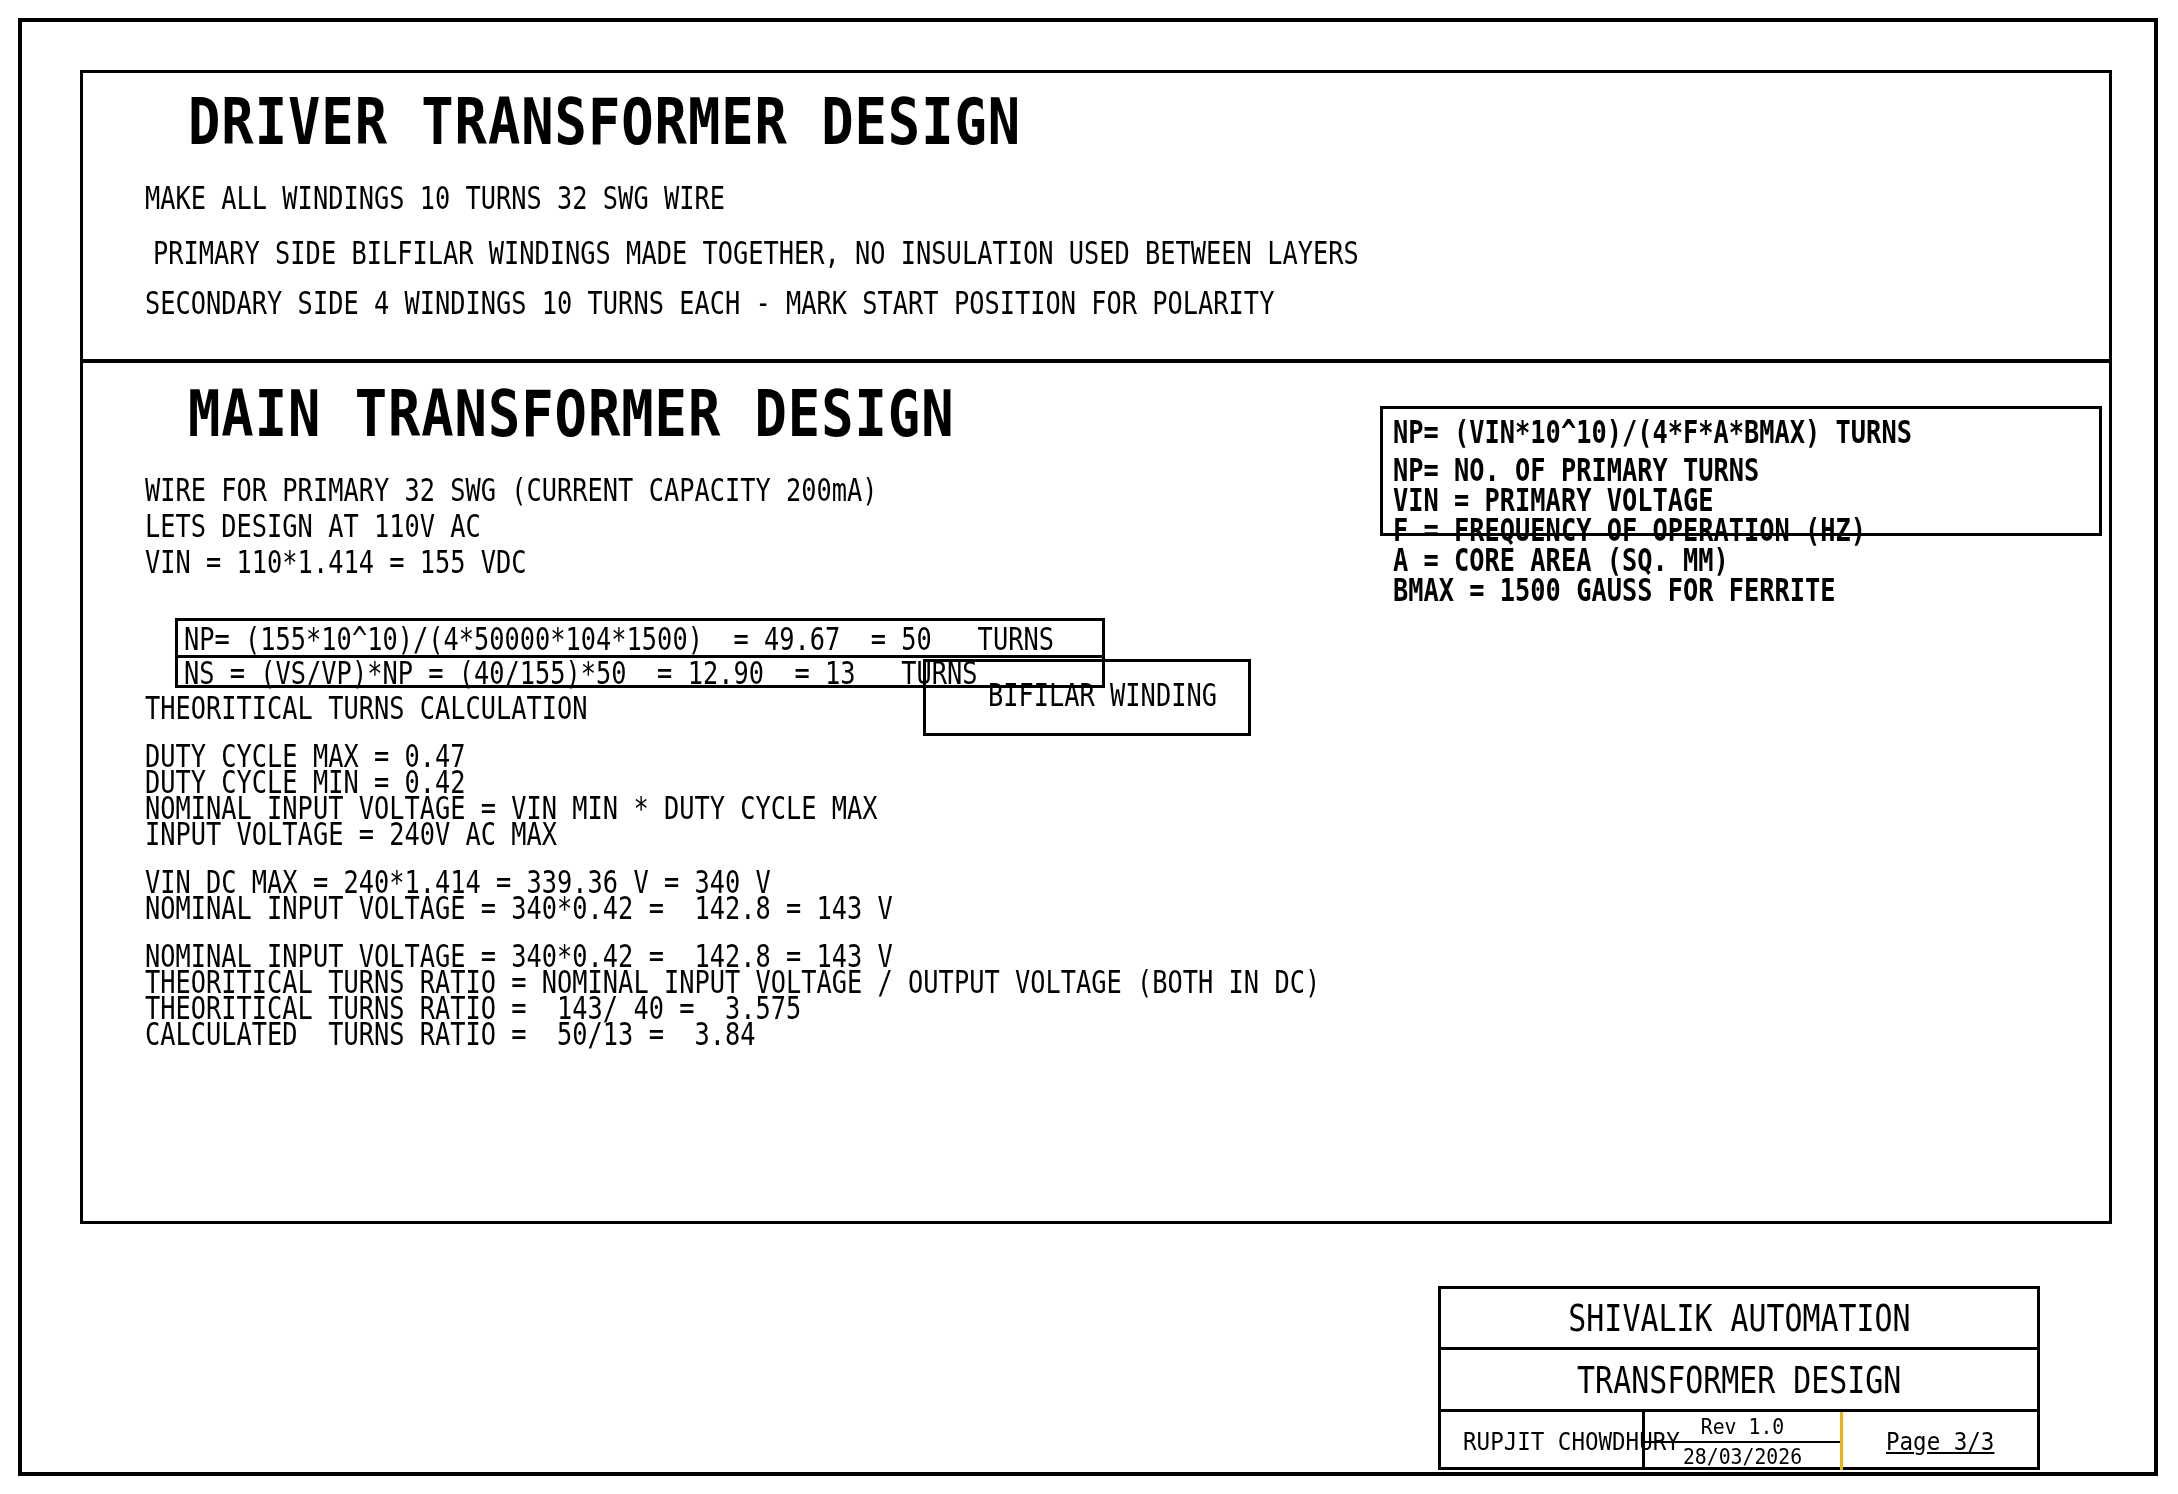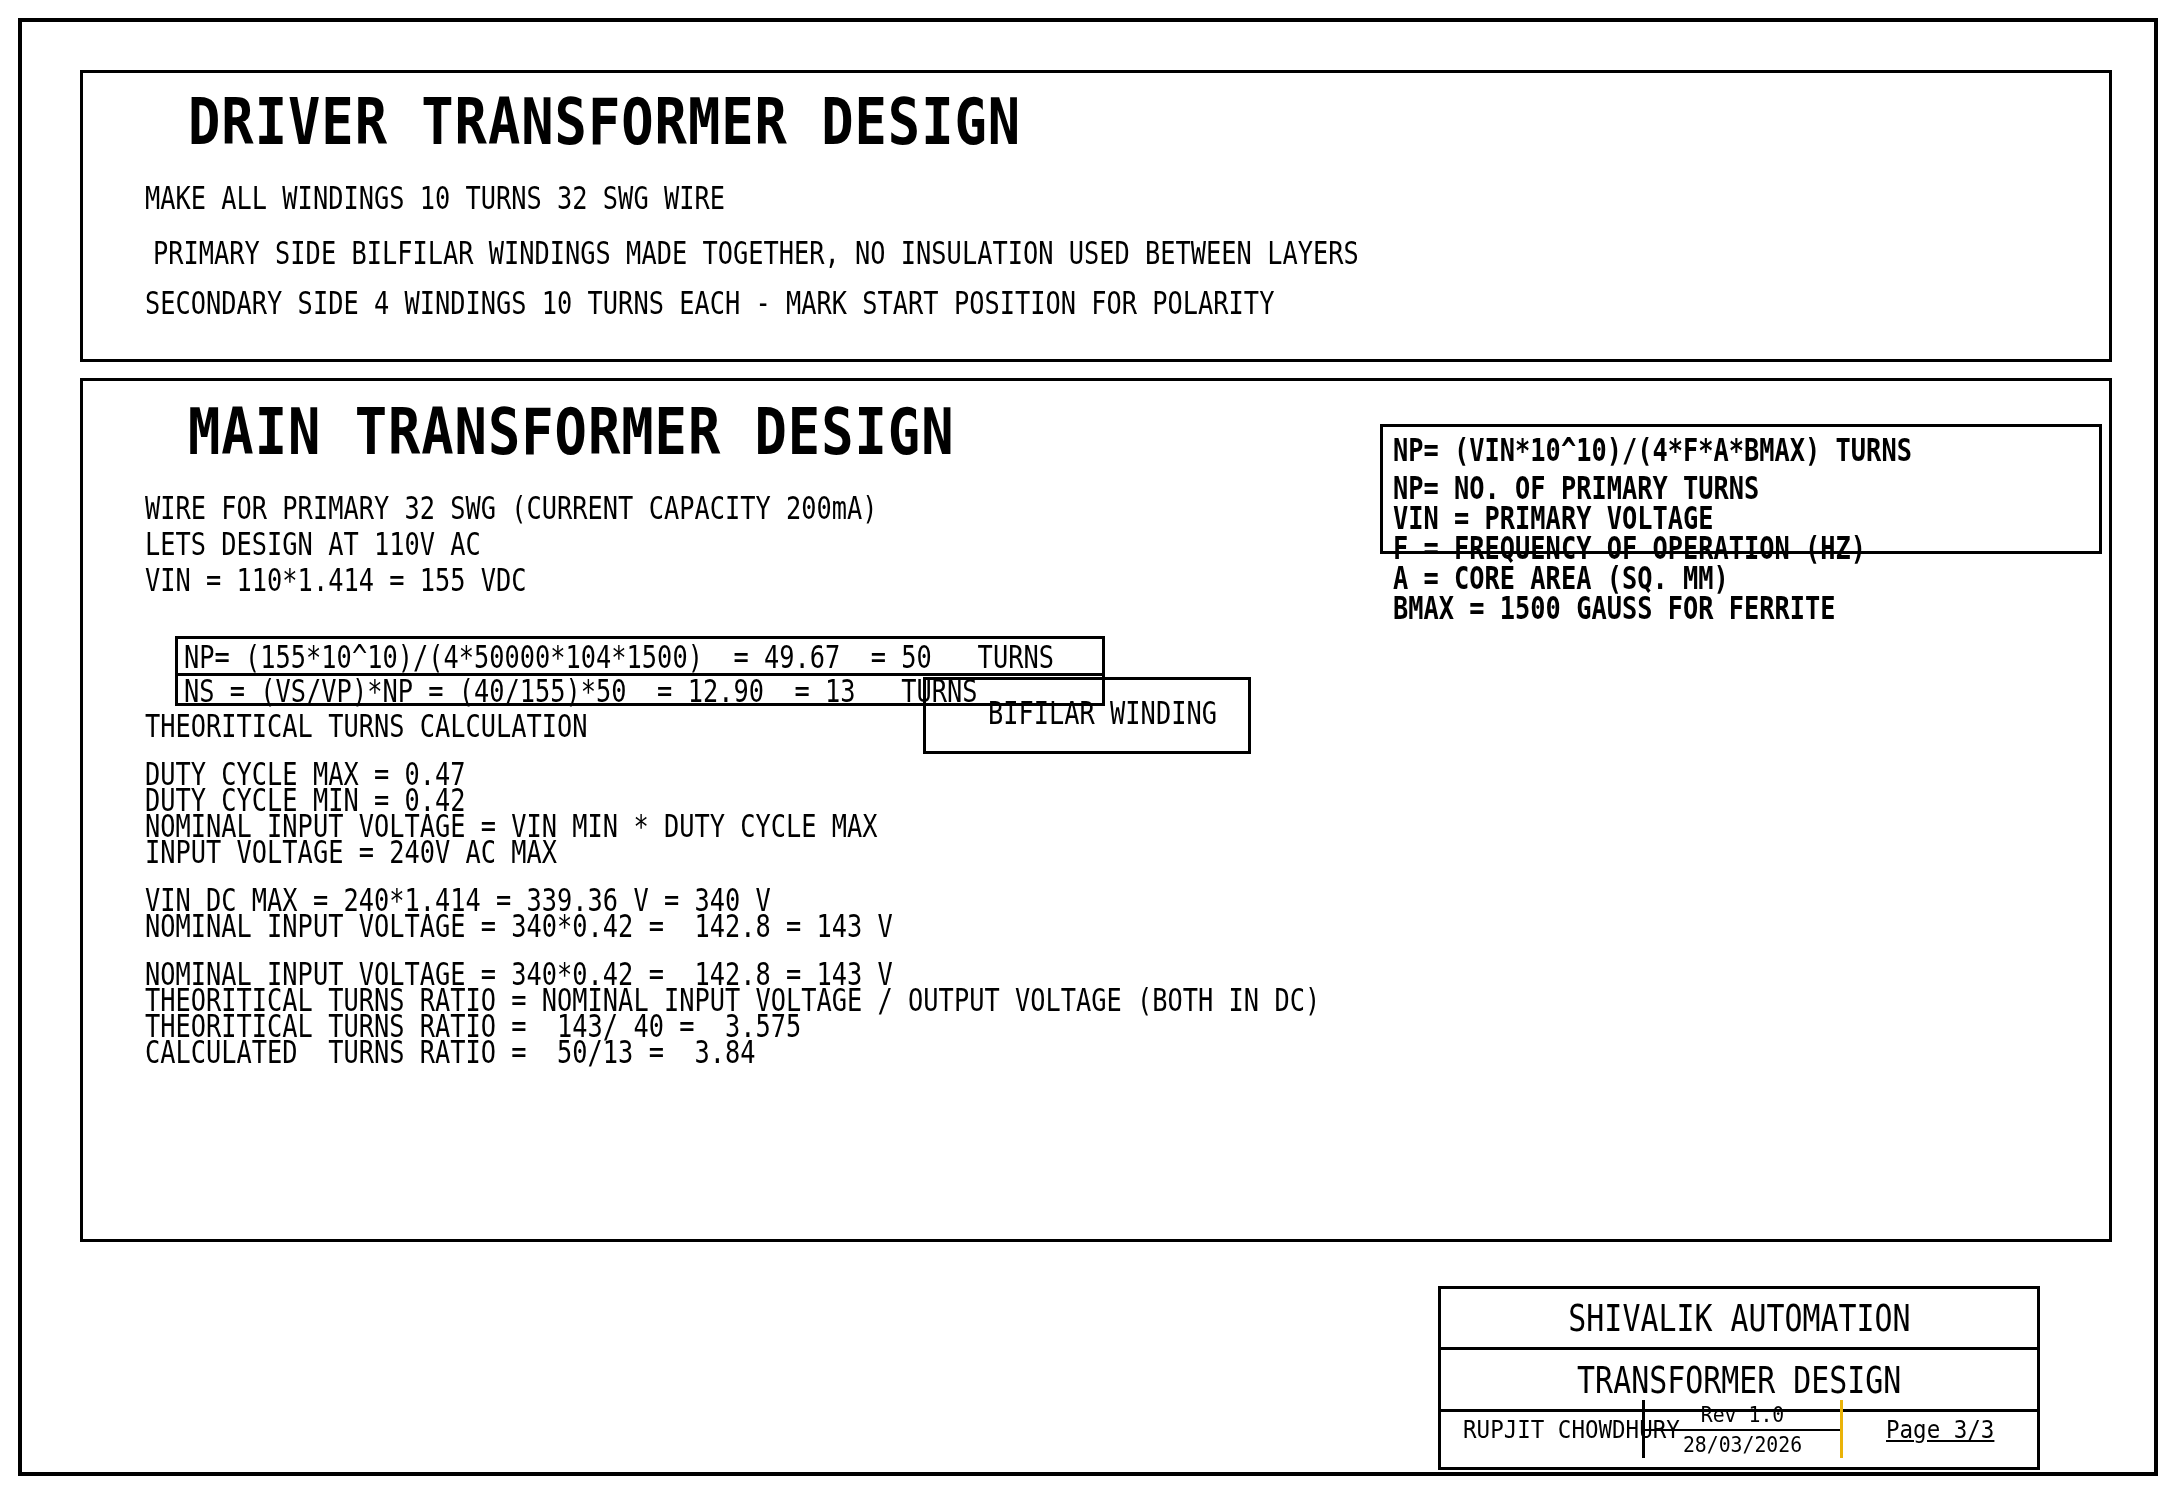"MAIN TRANSFORMER DESIGN" #main-panel { top: 378px -> 360px }
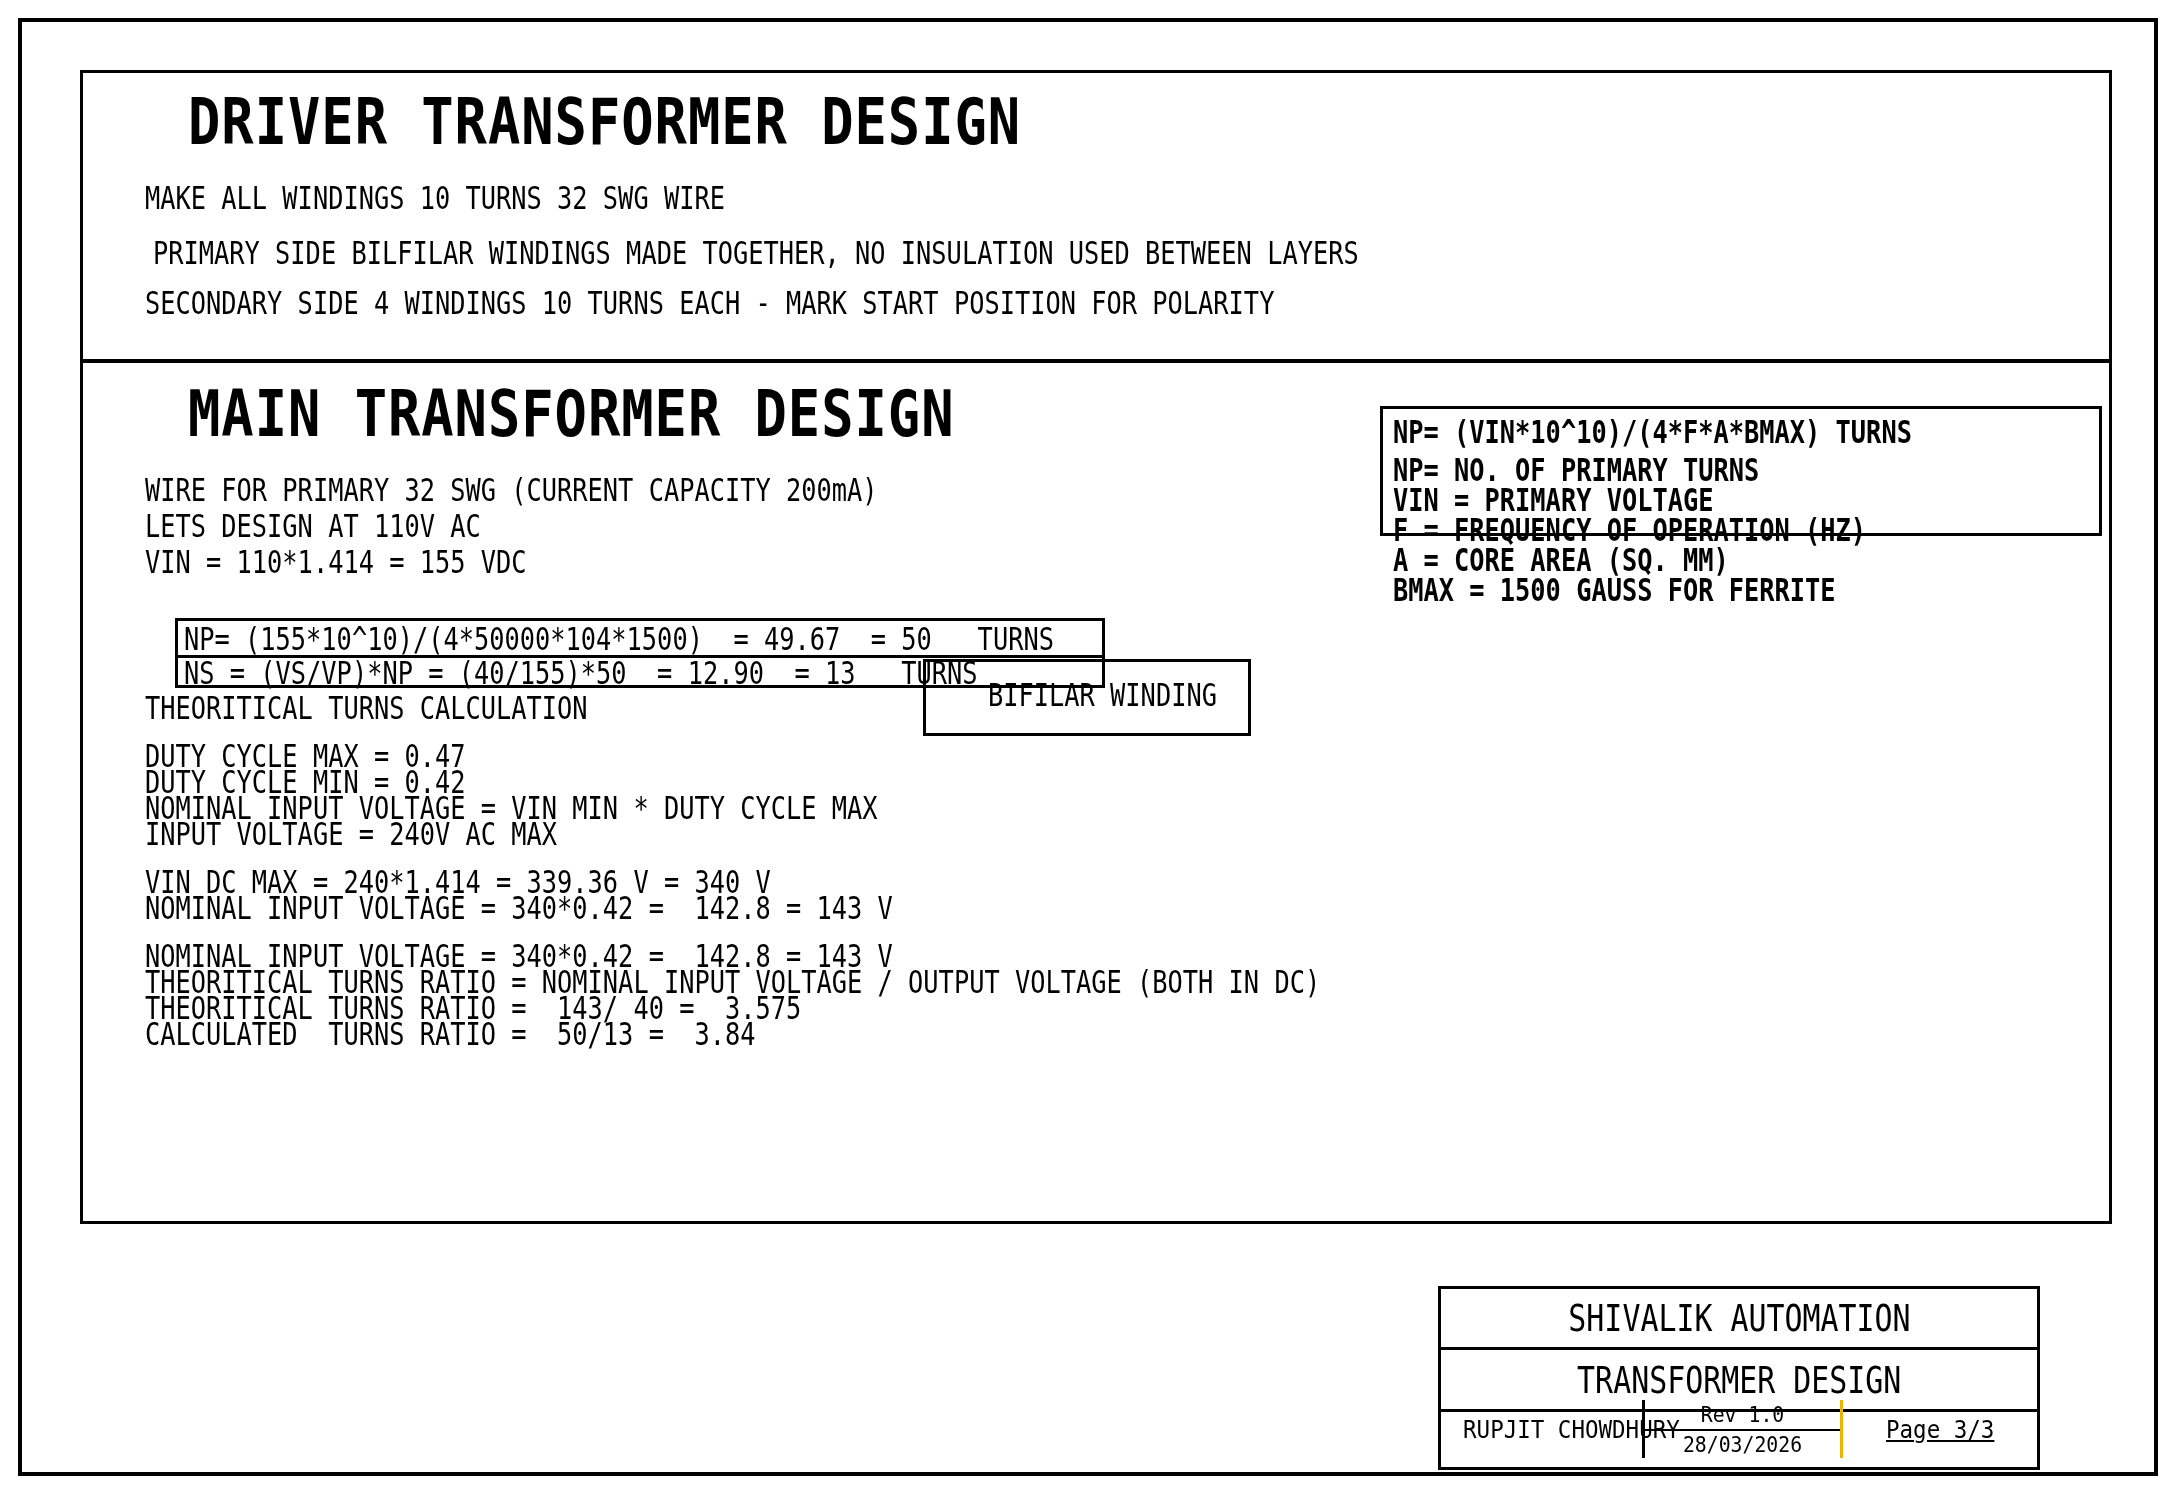"RUPJIT CHOWDHURY" #tb-bottom { top: 111px -> 123px }
